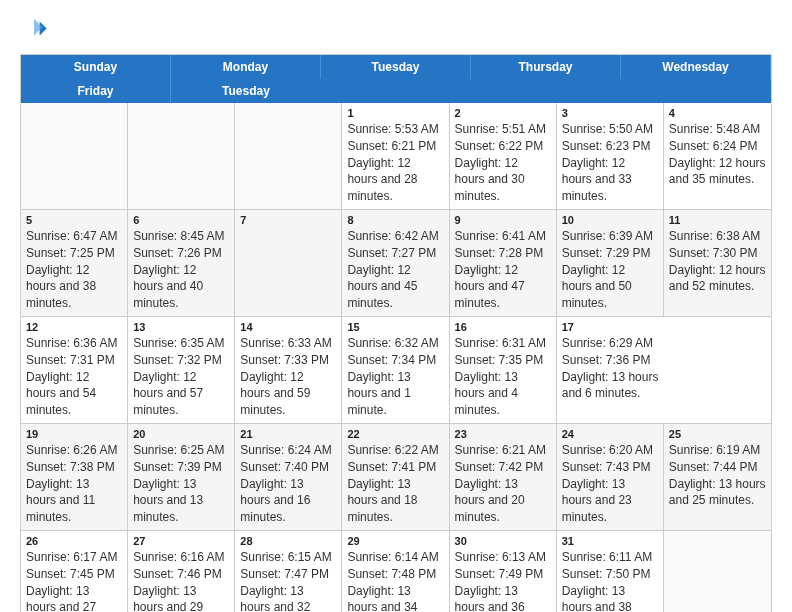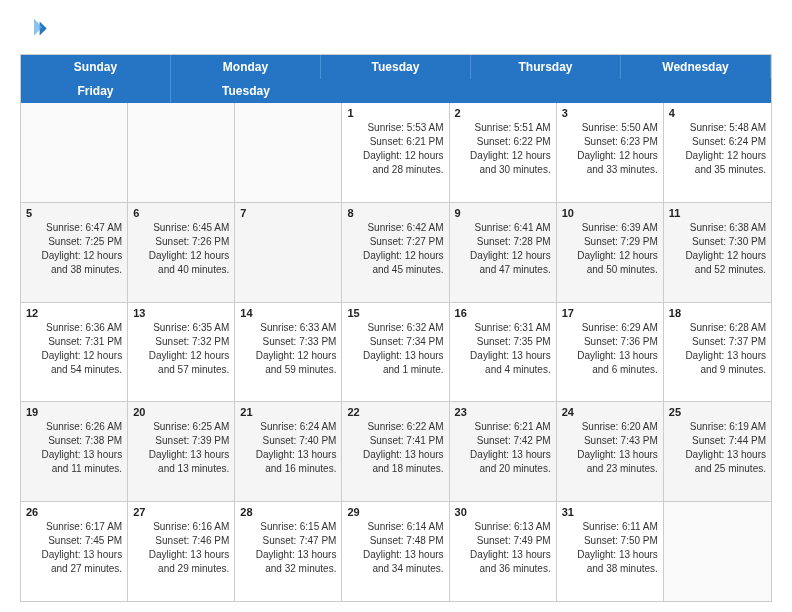"Sunrise: 5:53 AM Sunset: 6:21" .cell-text { font-size: 10px -> 12px; text-align: right -> none }
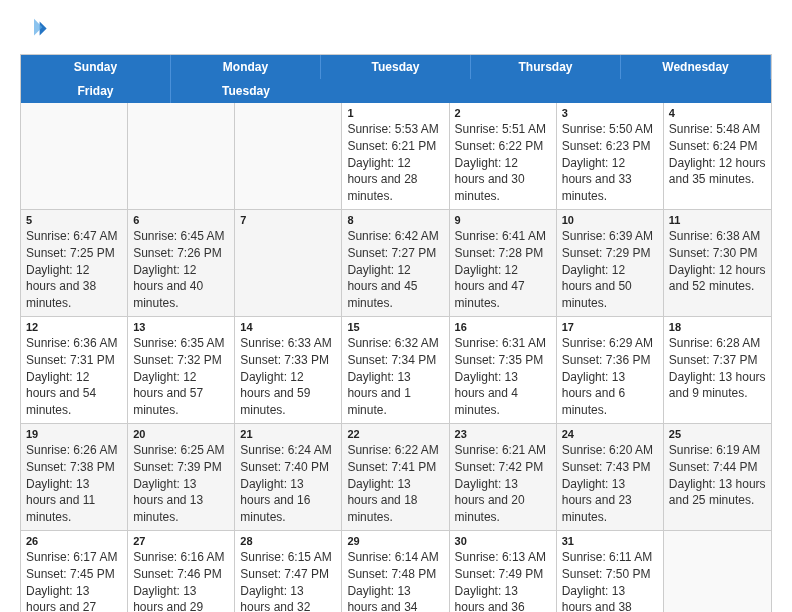"Sunrise: 6:45 AM Sunset: 7:26" div.cell-text { text: 6:45 -> 8:45 }
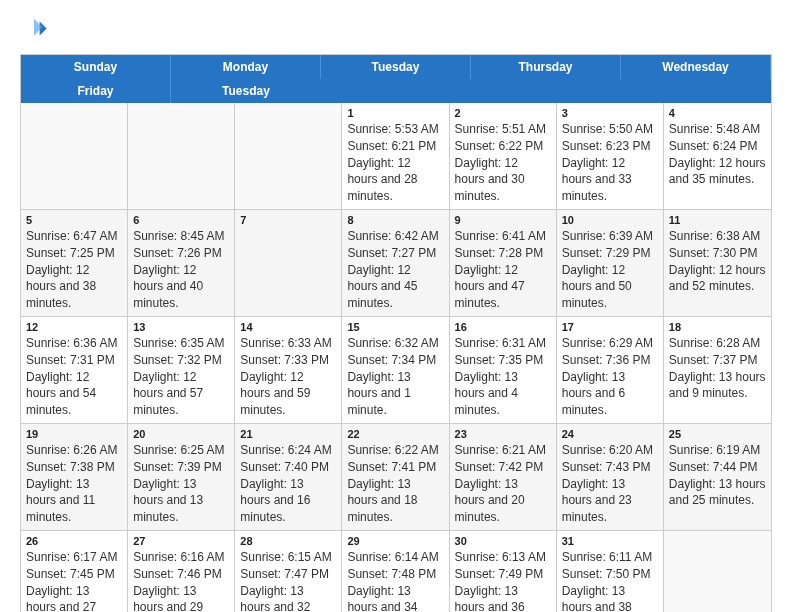"18" div.cal-cell { html: <div> <div>18</div> <div>Sunrise: 6:28 AM Sunset: 7:37 PM Daylight: 13 hours and 9 minutes.</div> </div> -> none }
